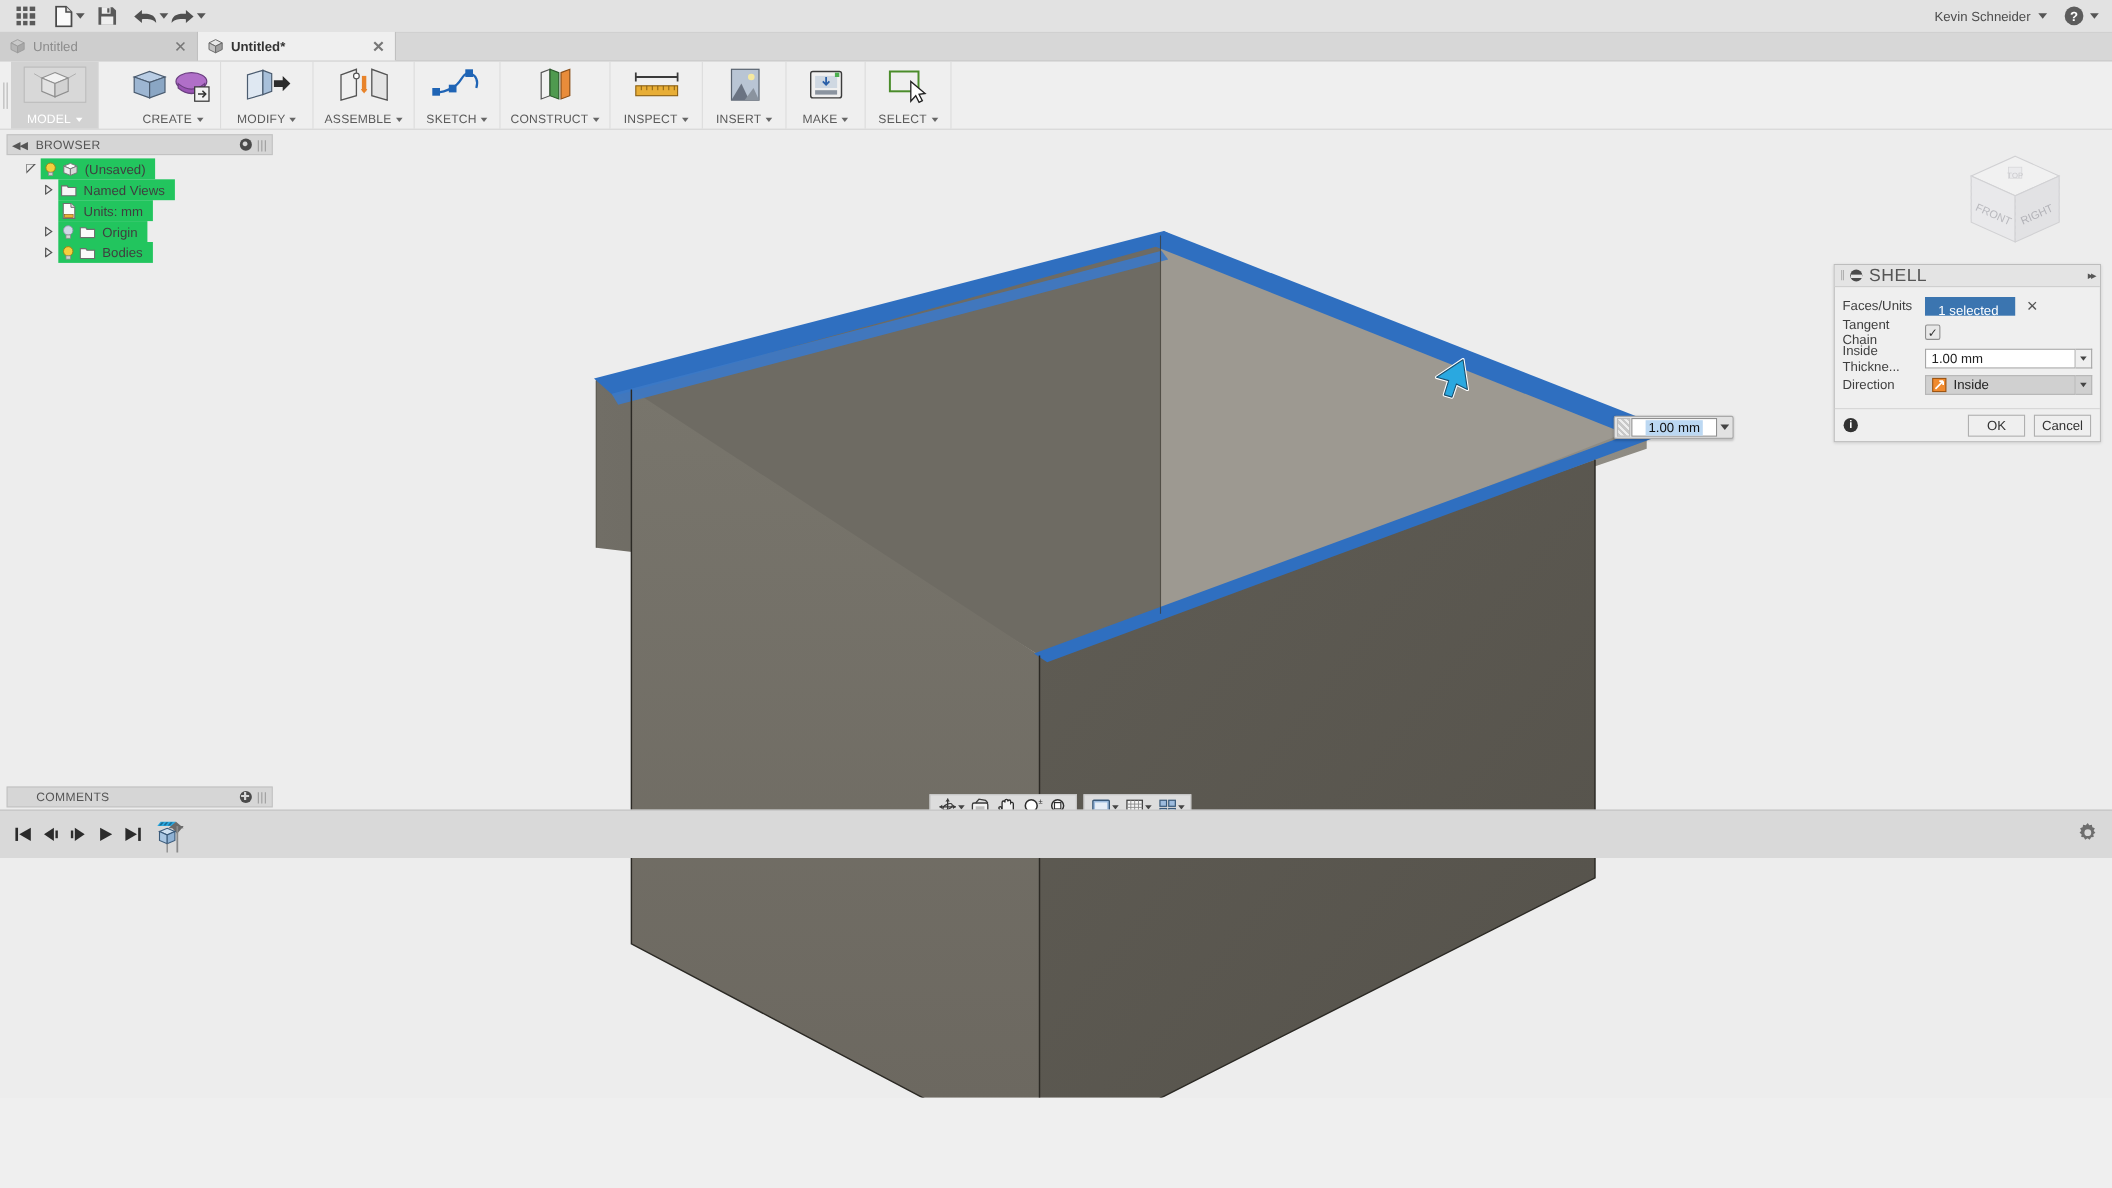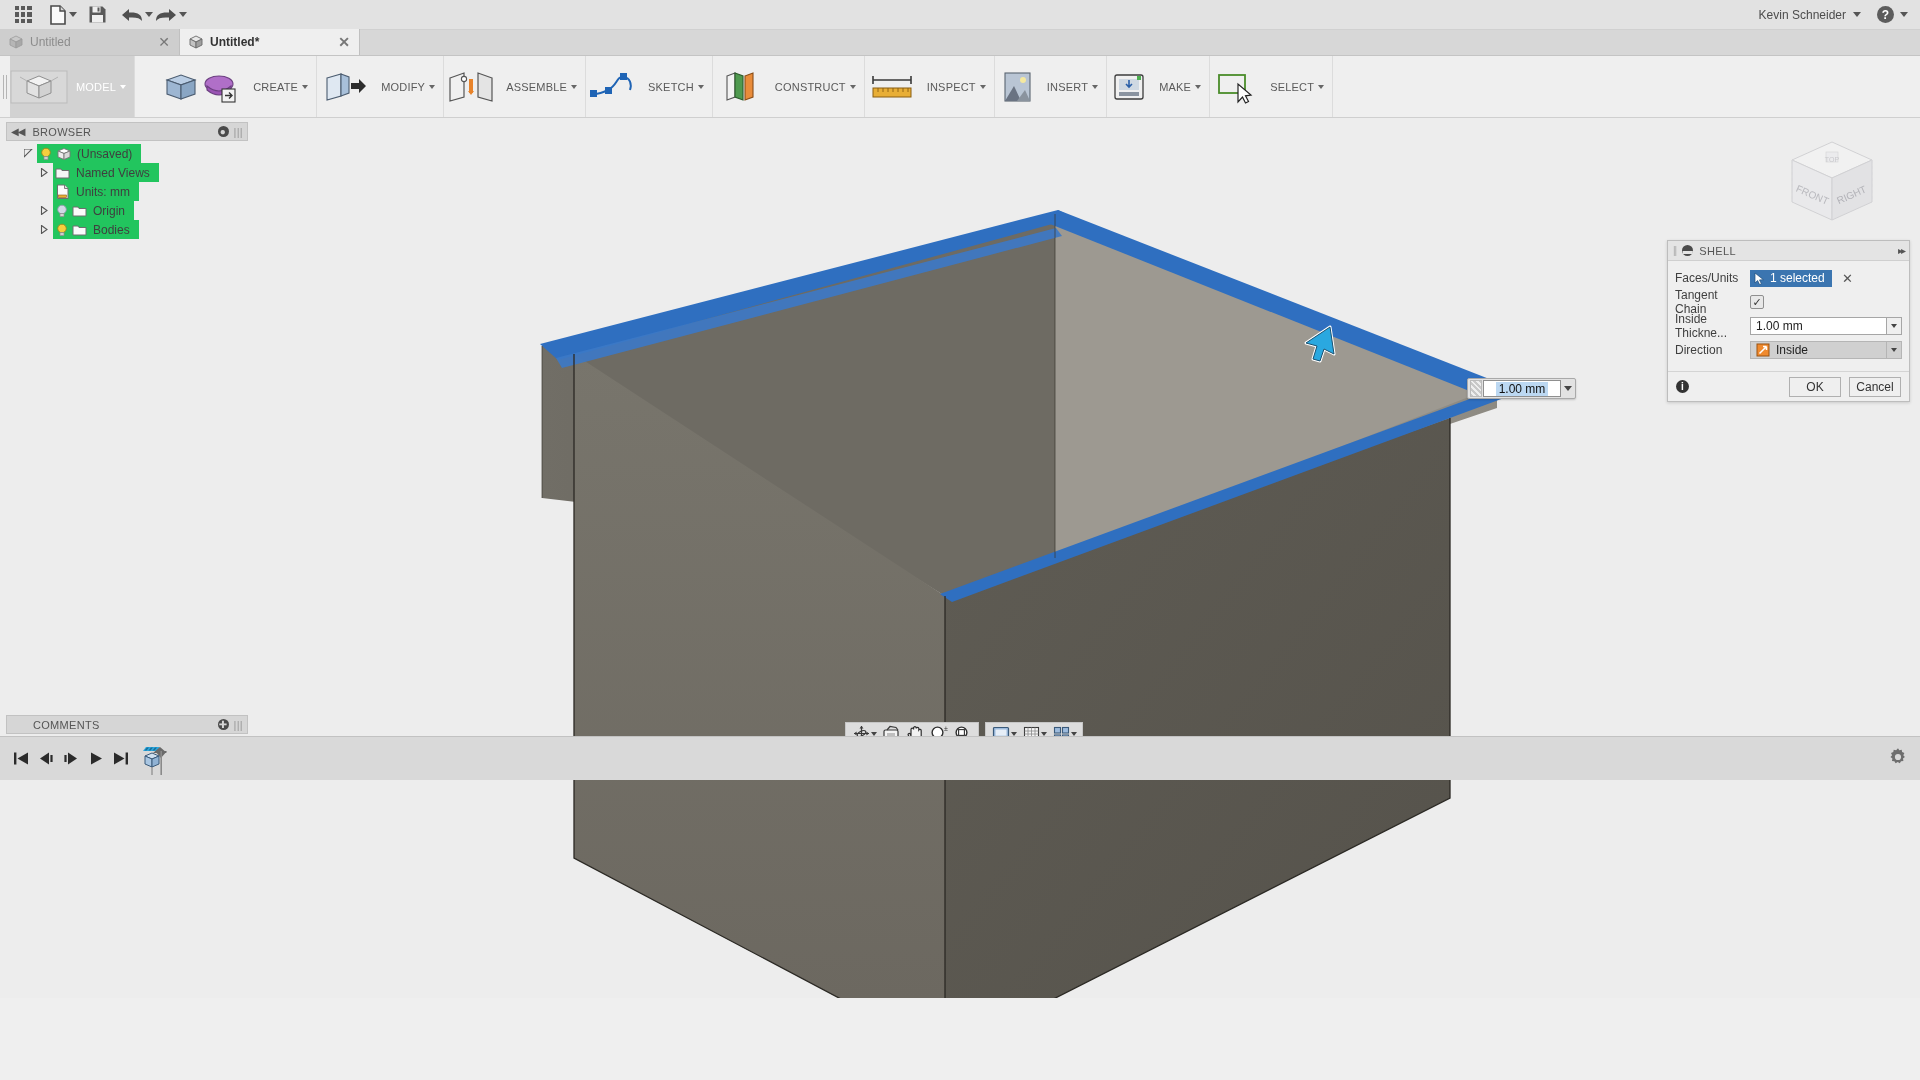"MODEL" .rib-group { flex-direction: row -> column }
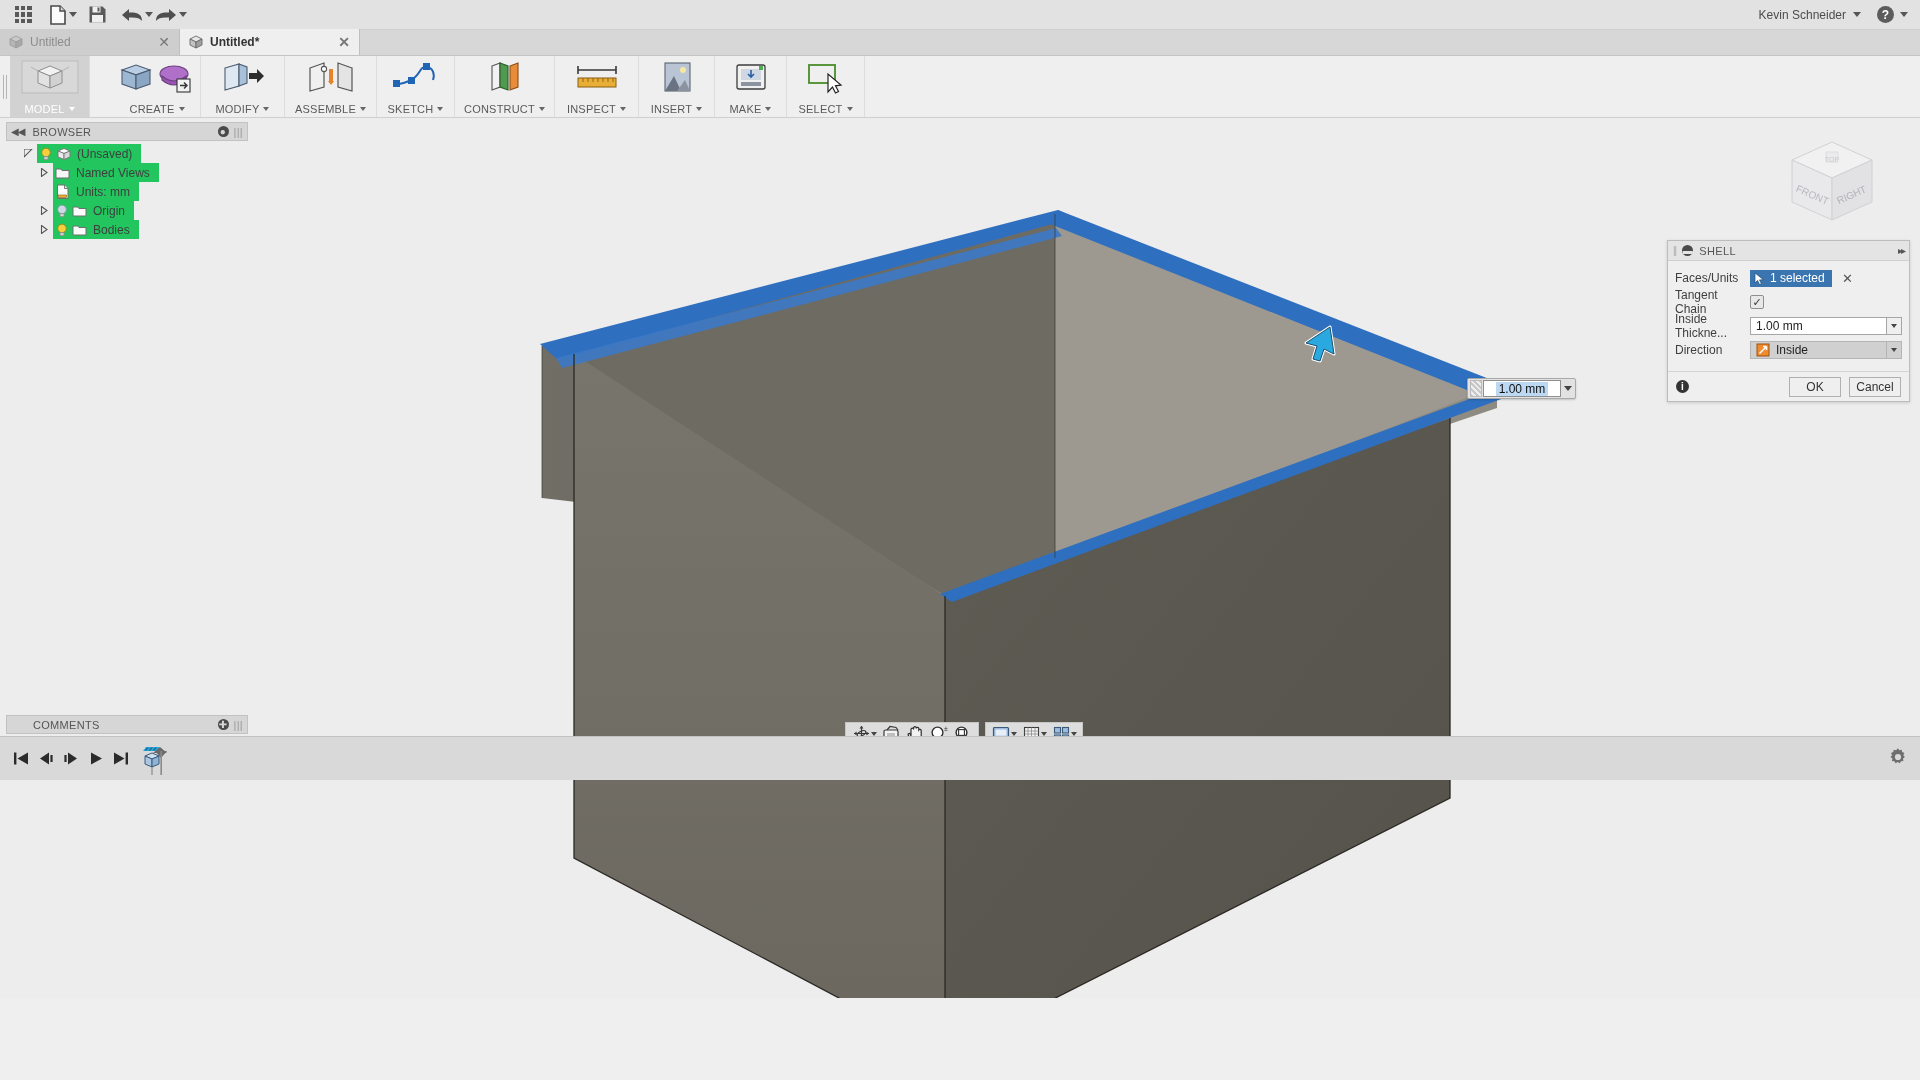"SHELL" .dlg-title { font-size: 11px -> 16px }
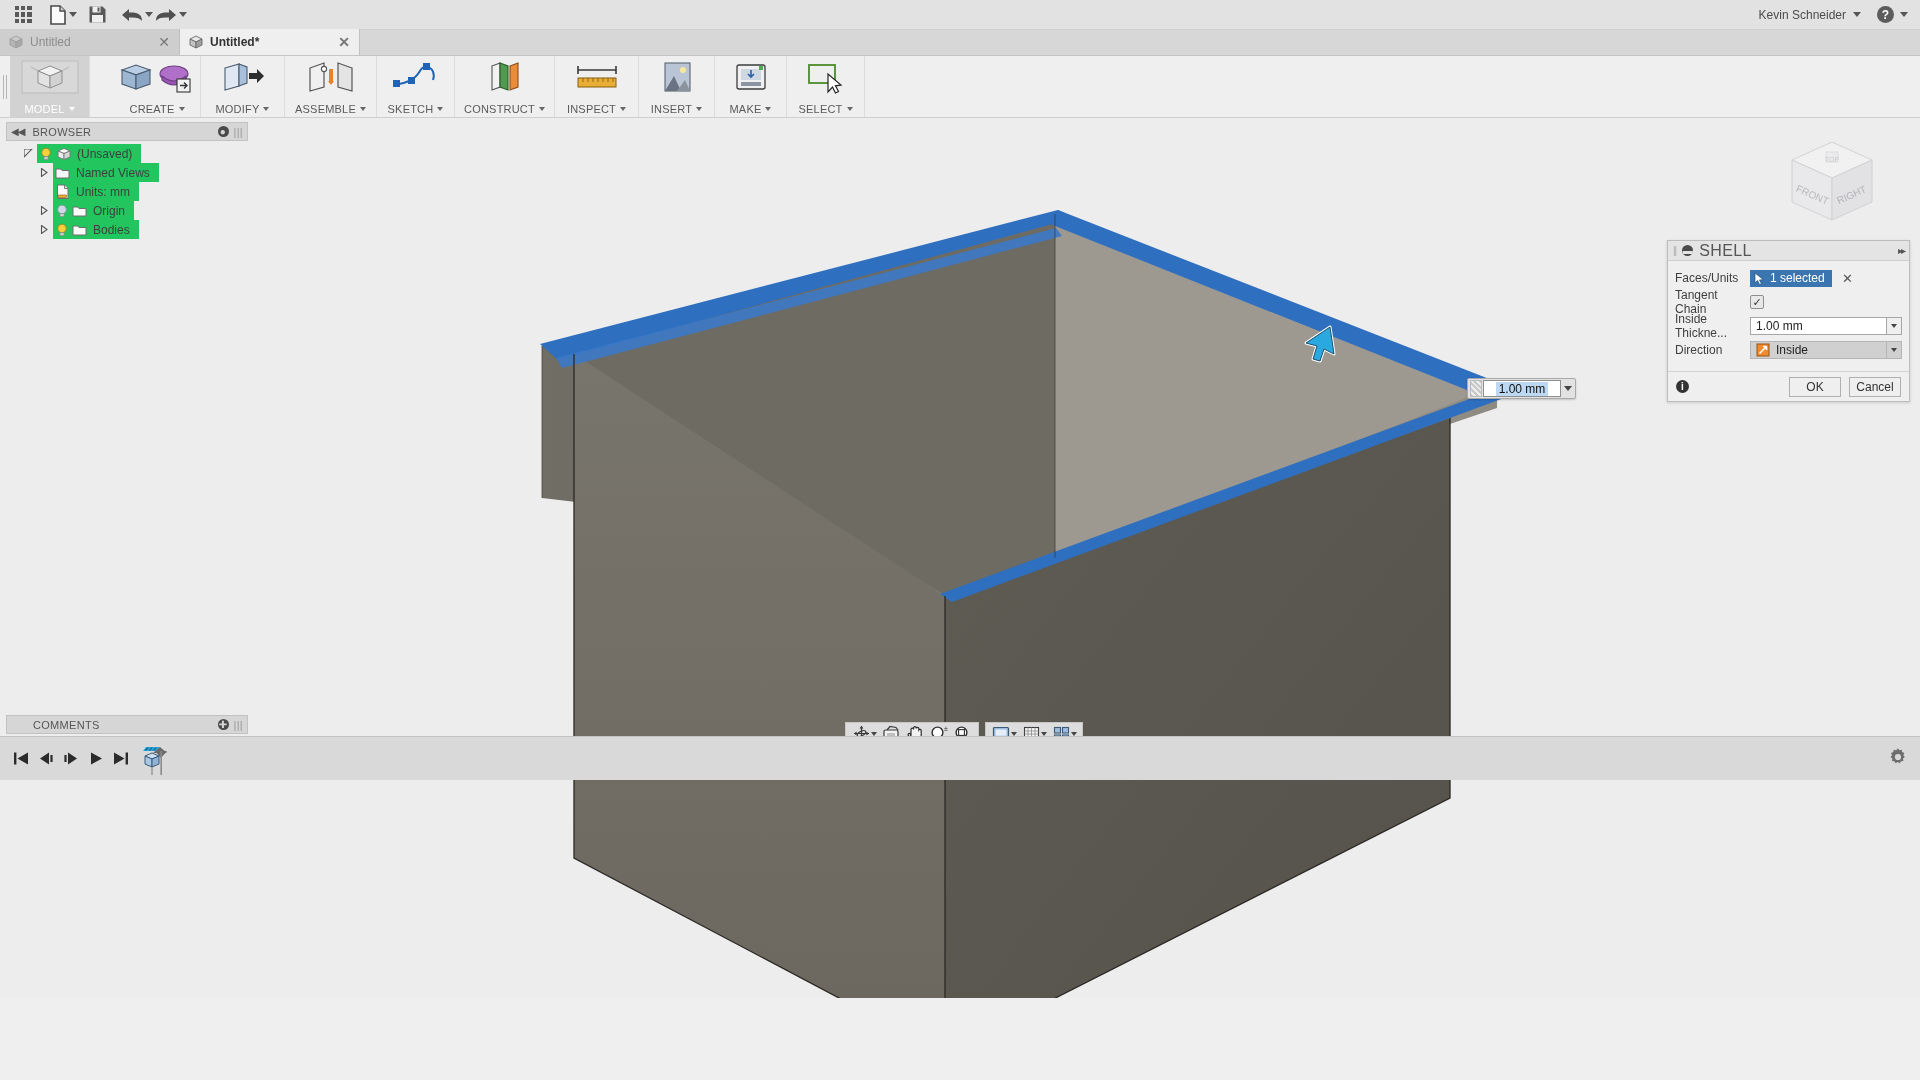"1 selected" .sel-pill { flex-direction: none -> column }
